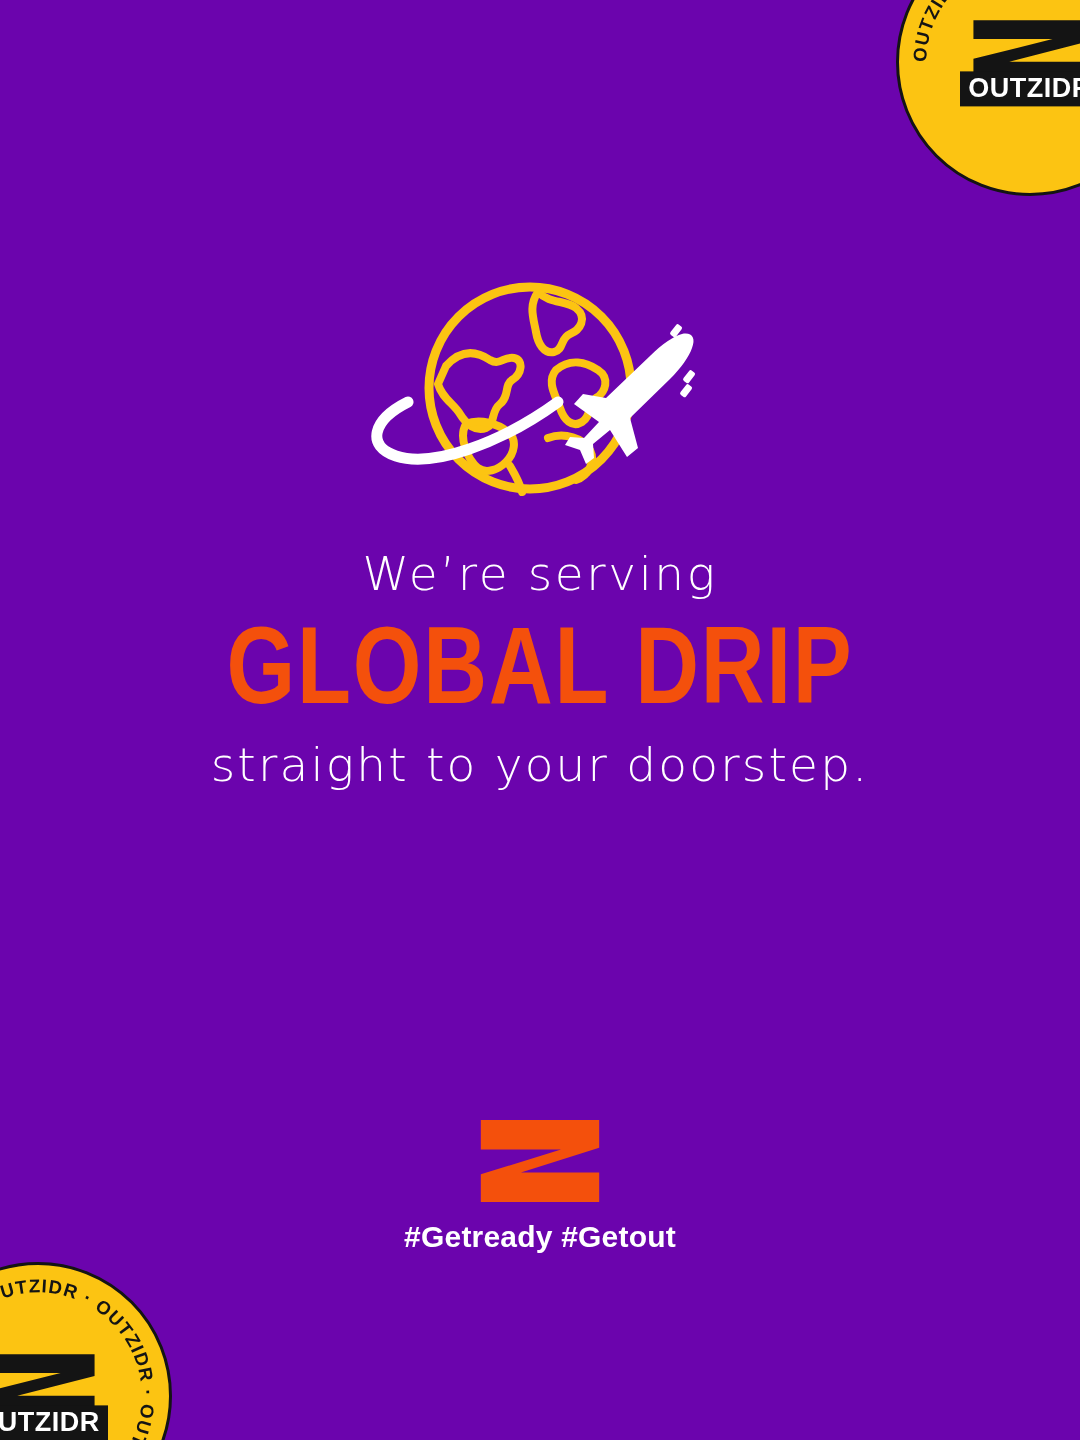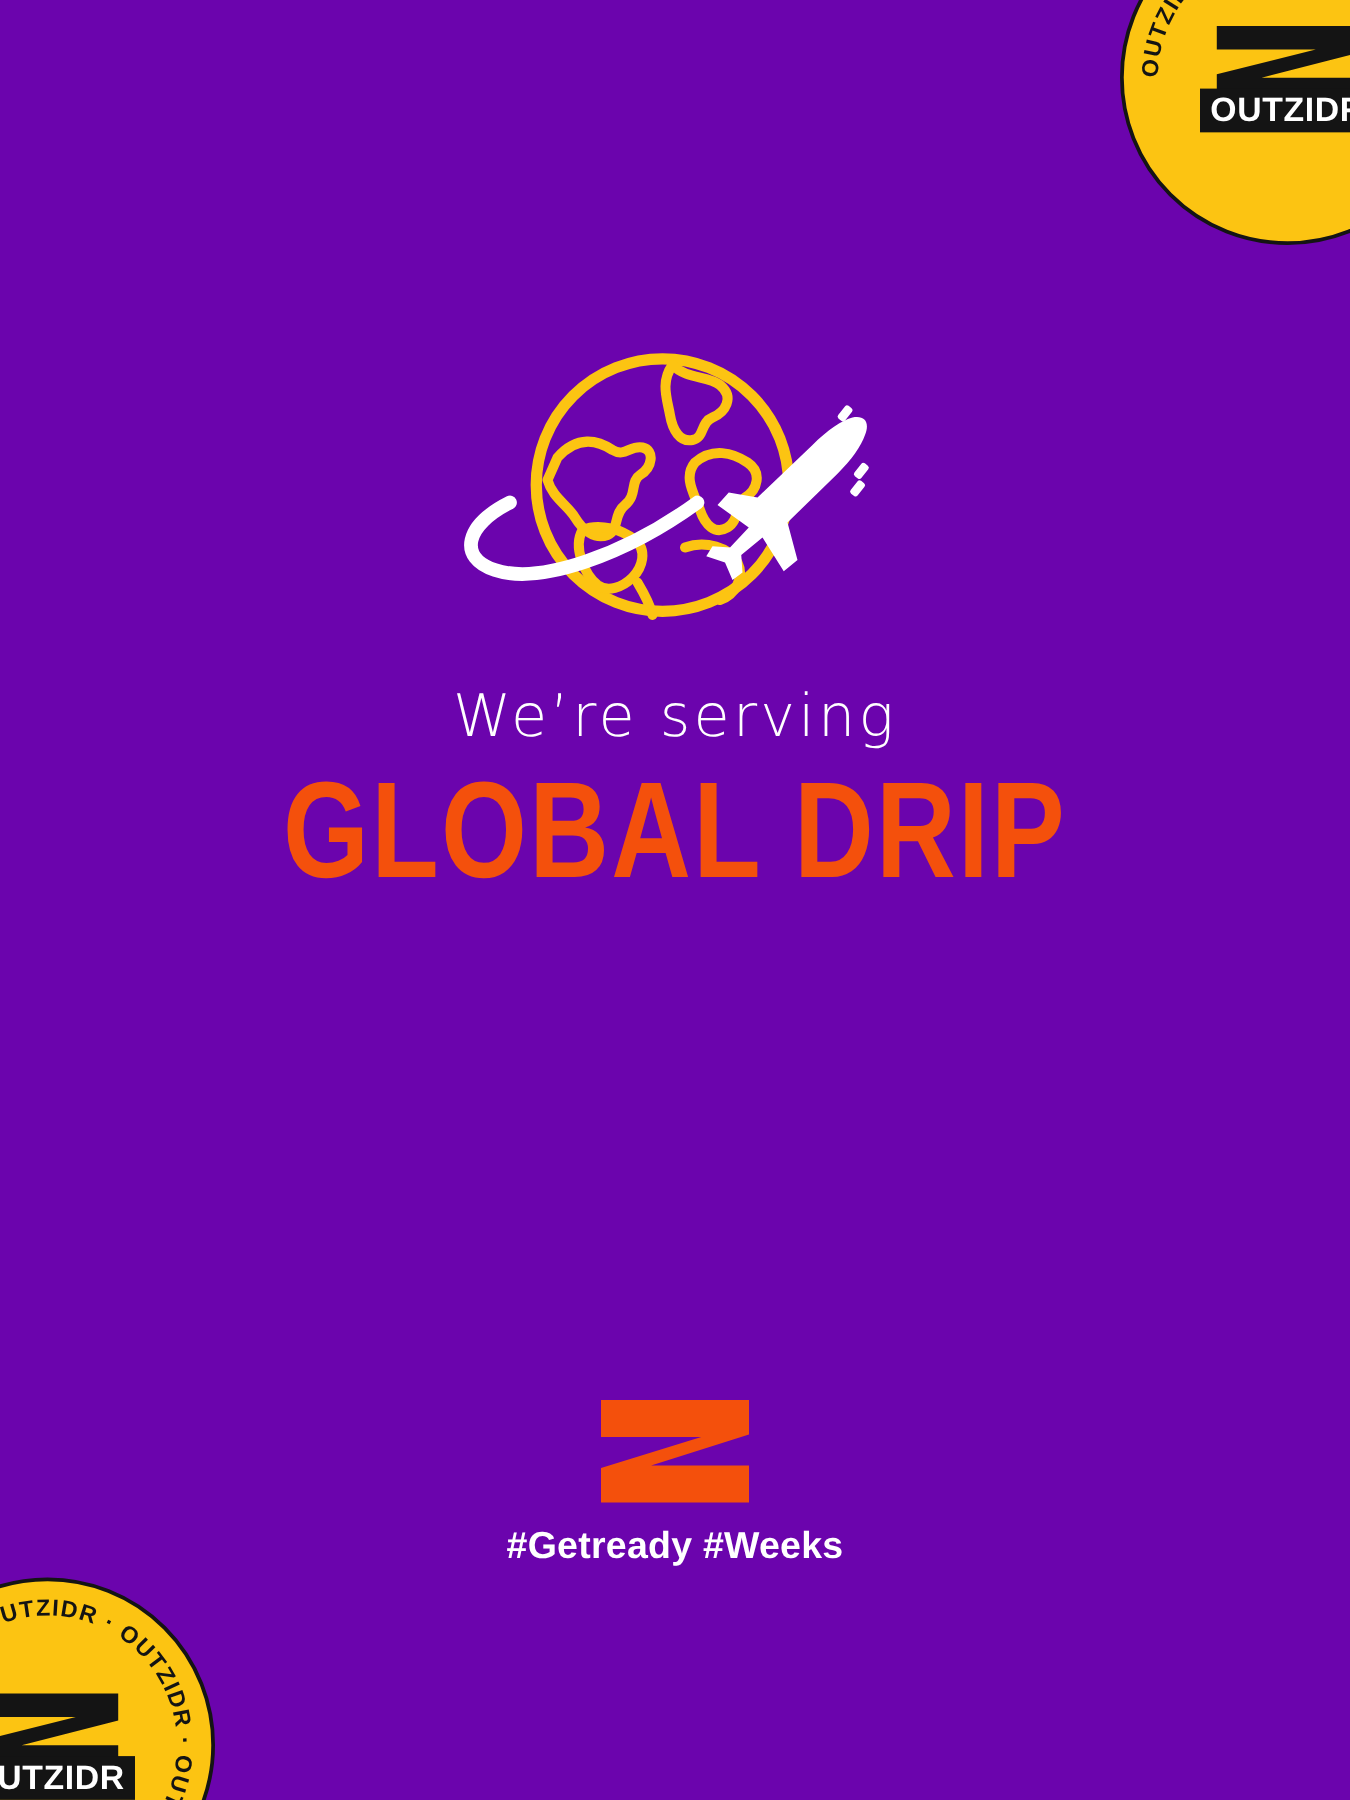"straight to your doorstep." p.line-doorstep { html: none -> <p>straight to your doorstep.</p> }
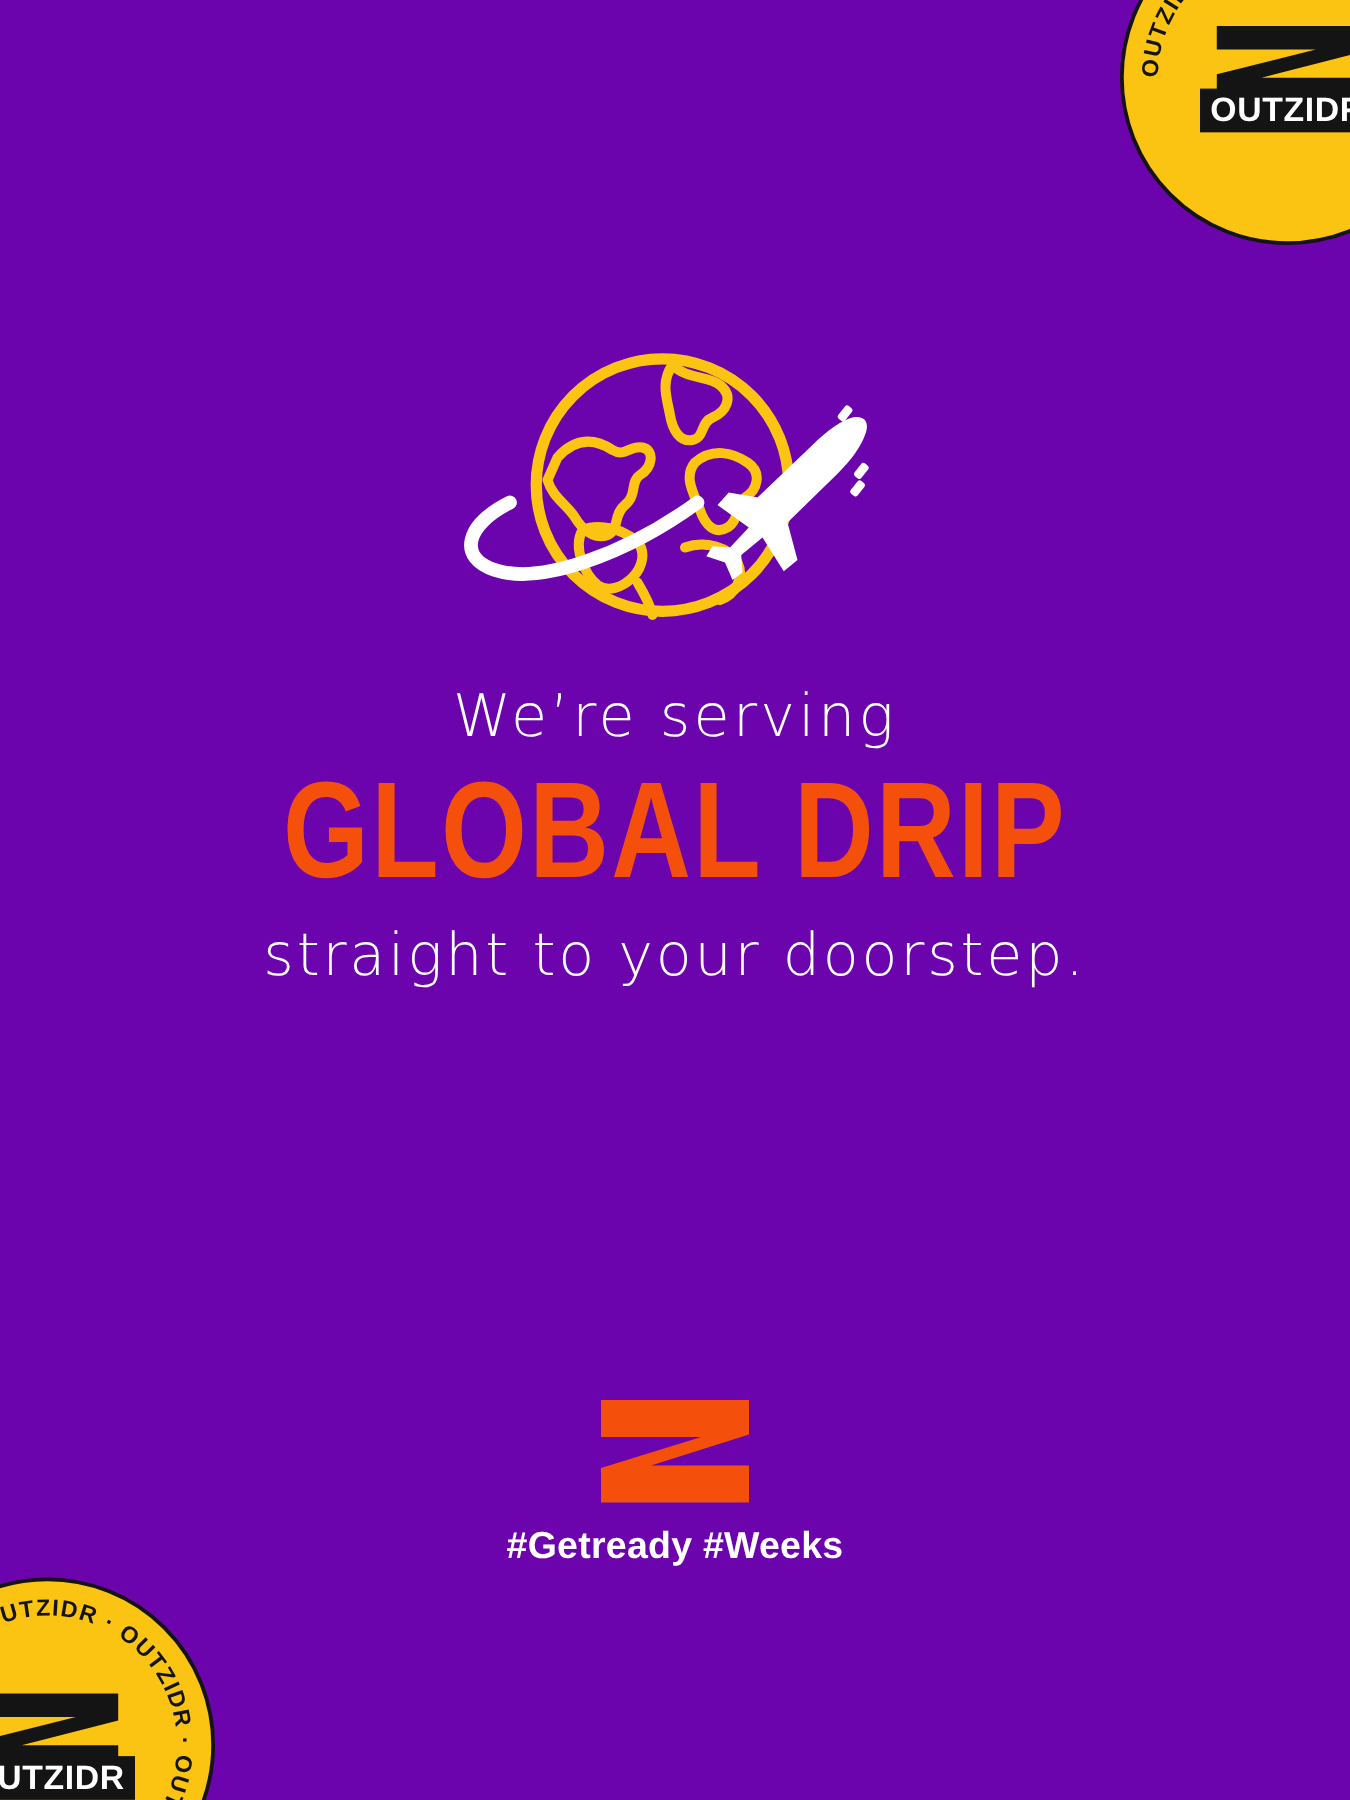"#Getready #Weeks" p.footer-tags { text: Weeks -> Getout }
